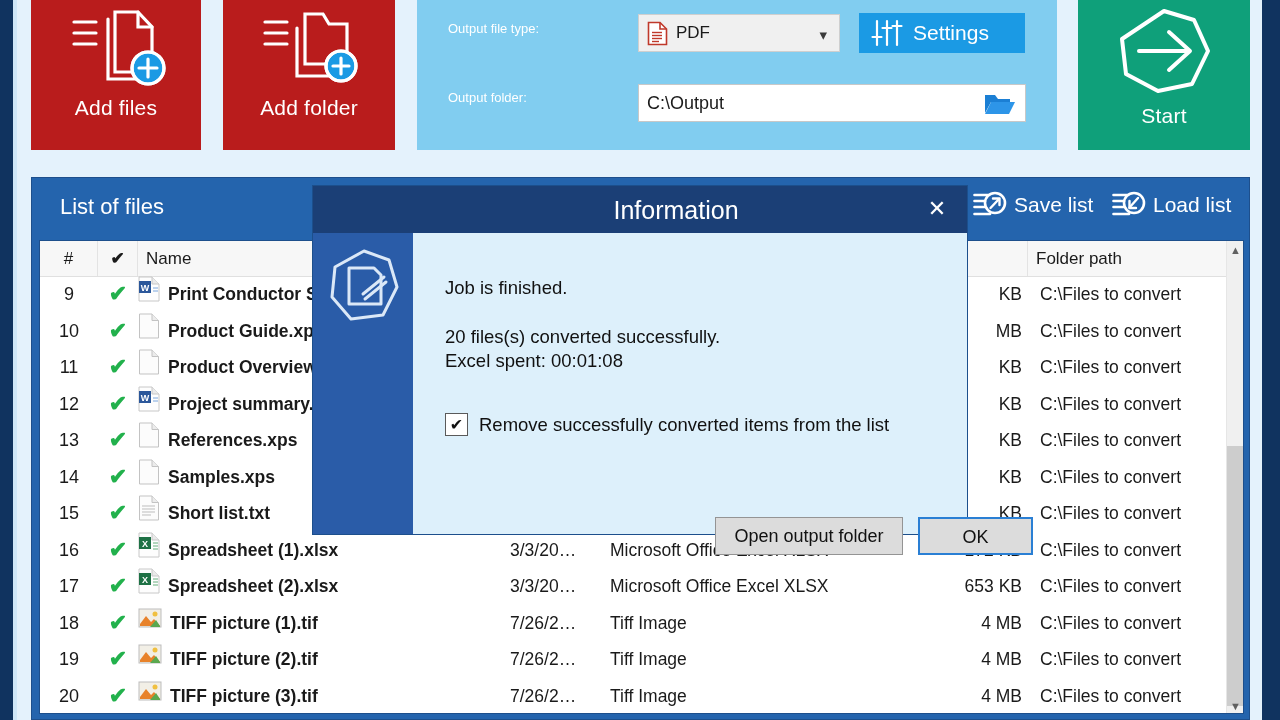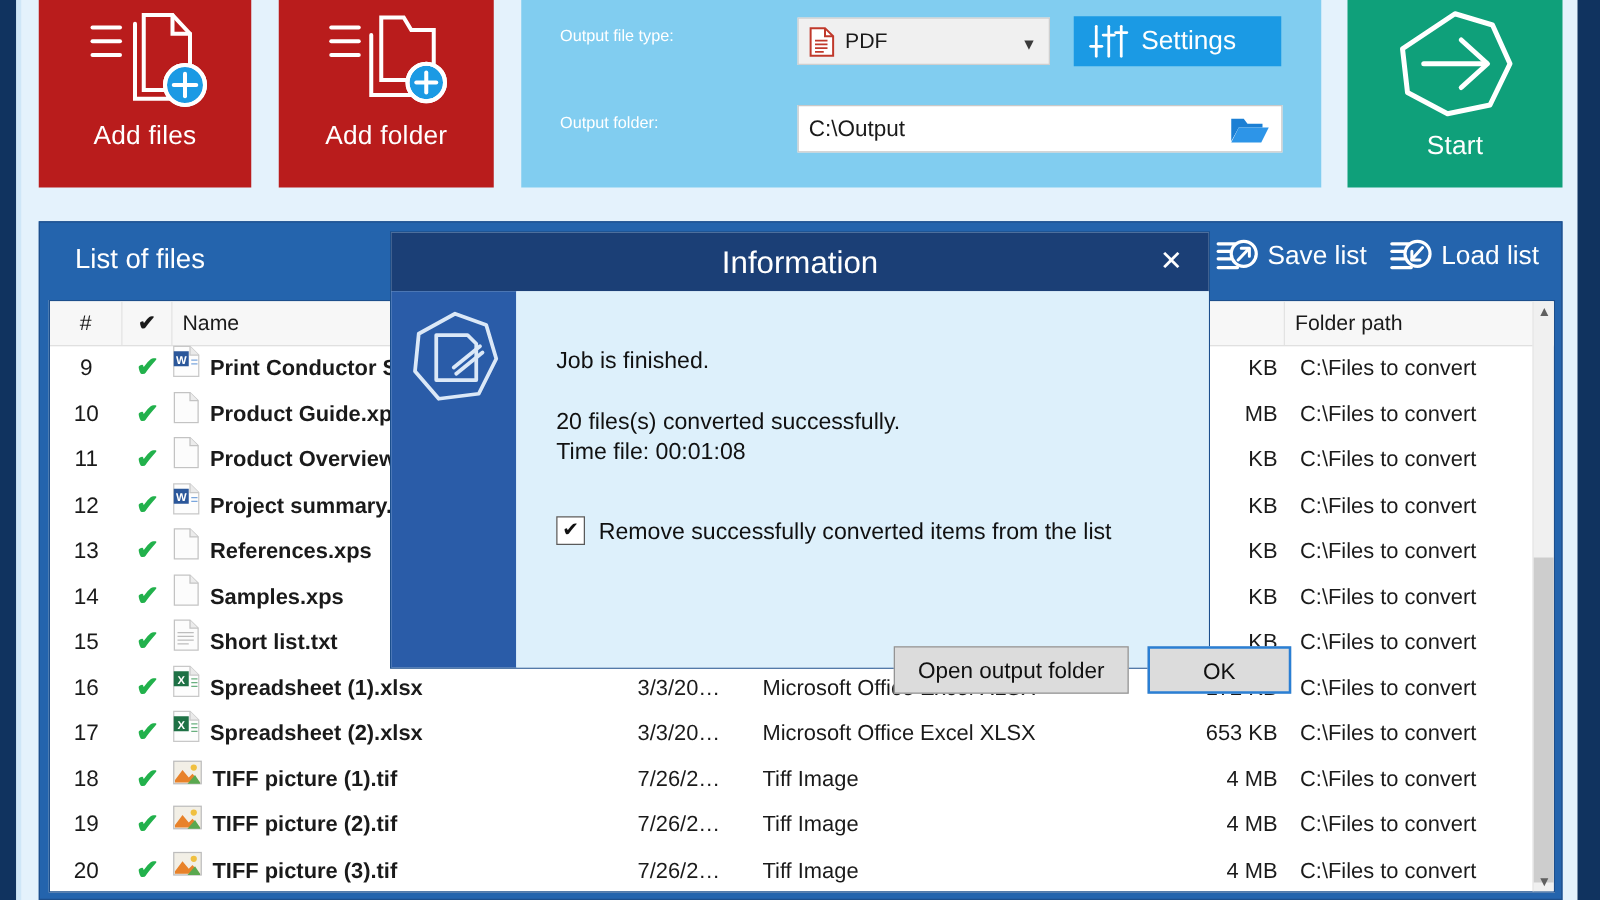"Information" #dlg-title { padding-left: none -> 36px }
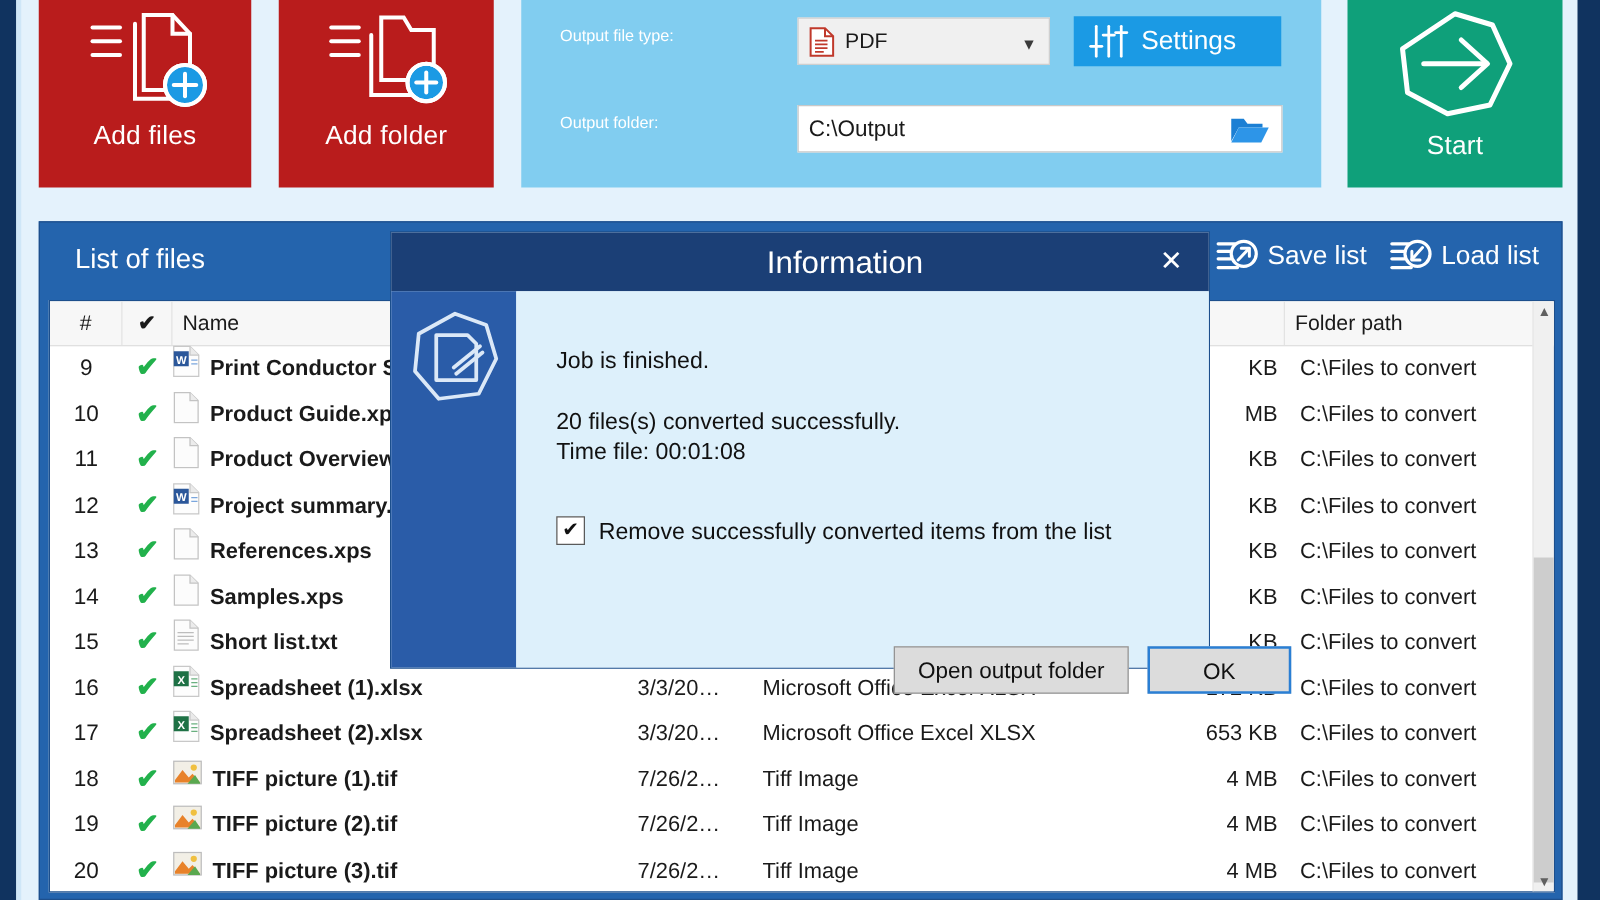"Time file: 00:01:08" div.dlg-line { text: Time file -> Excel spent }
